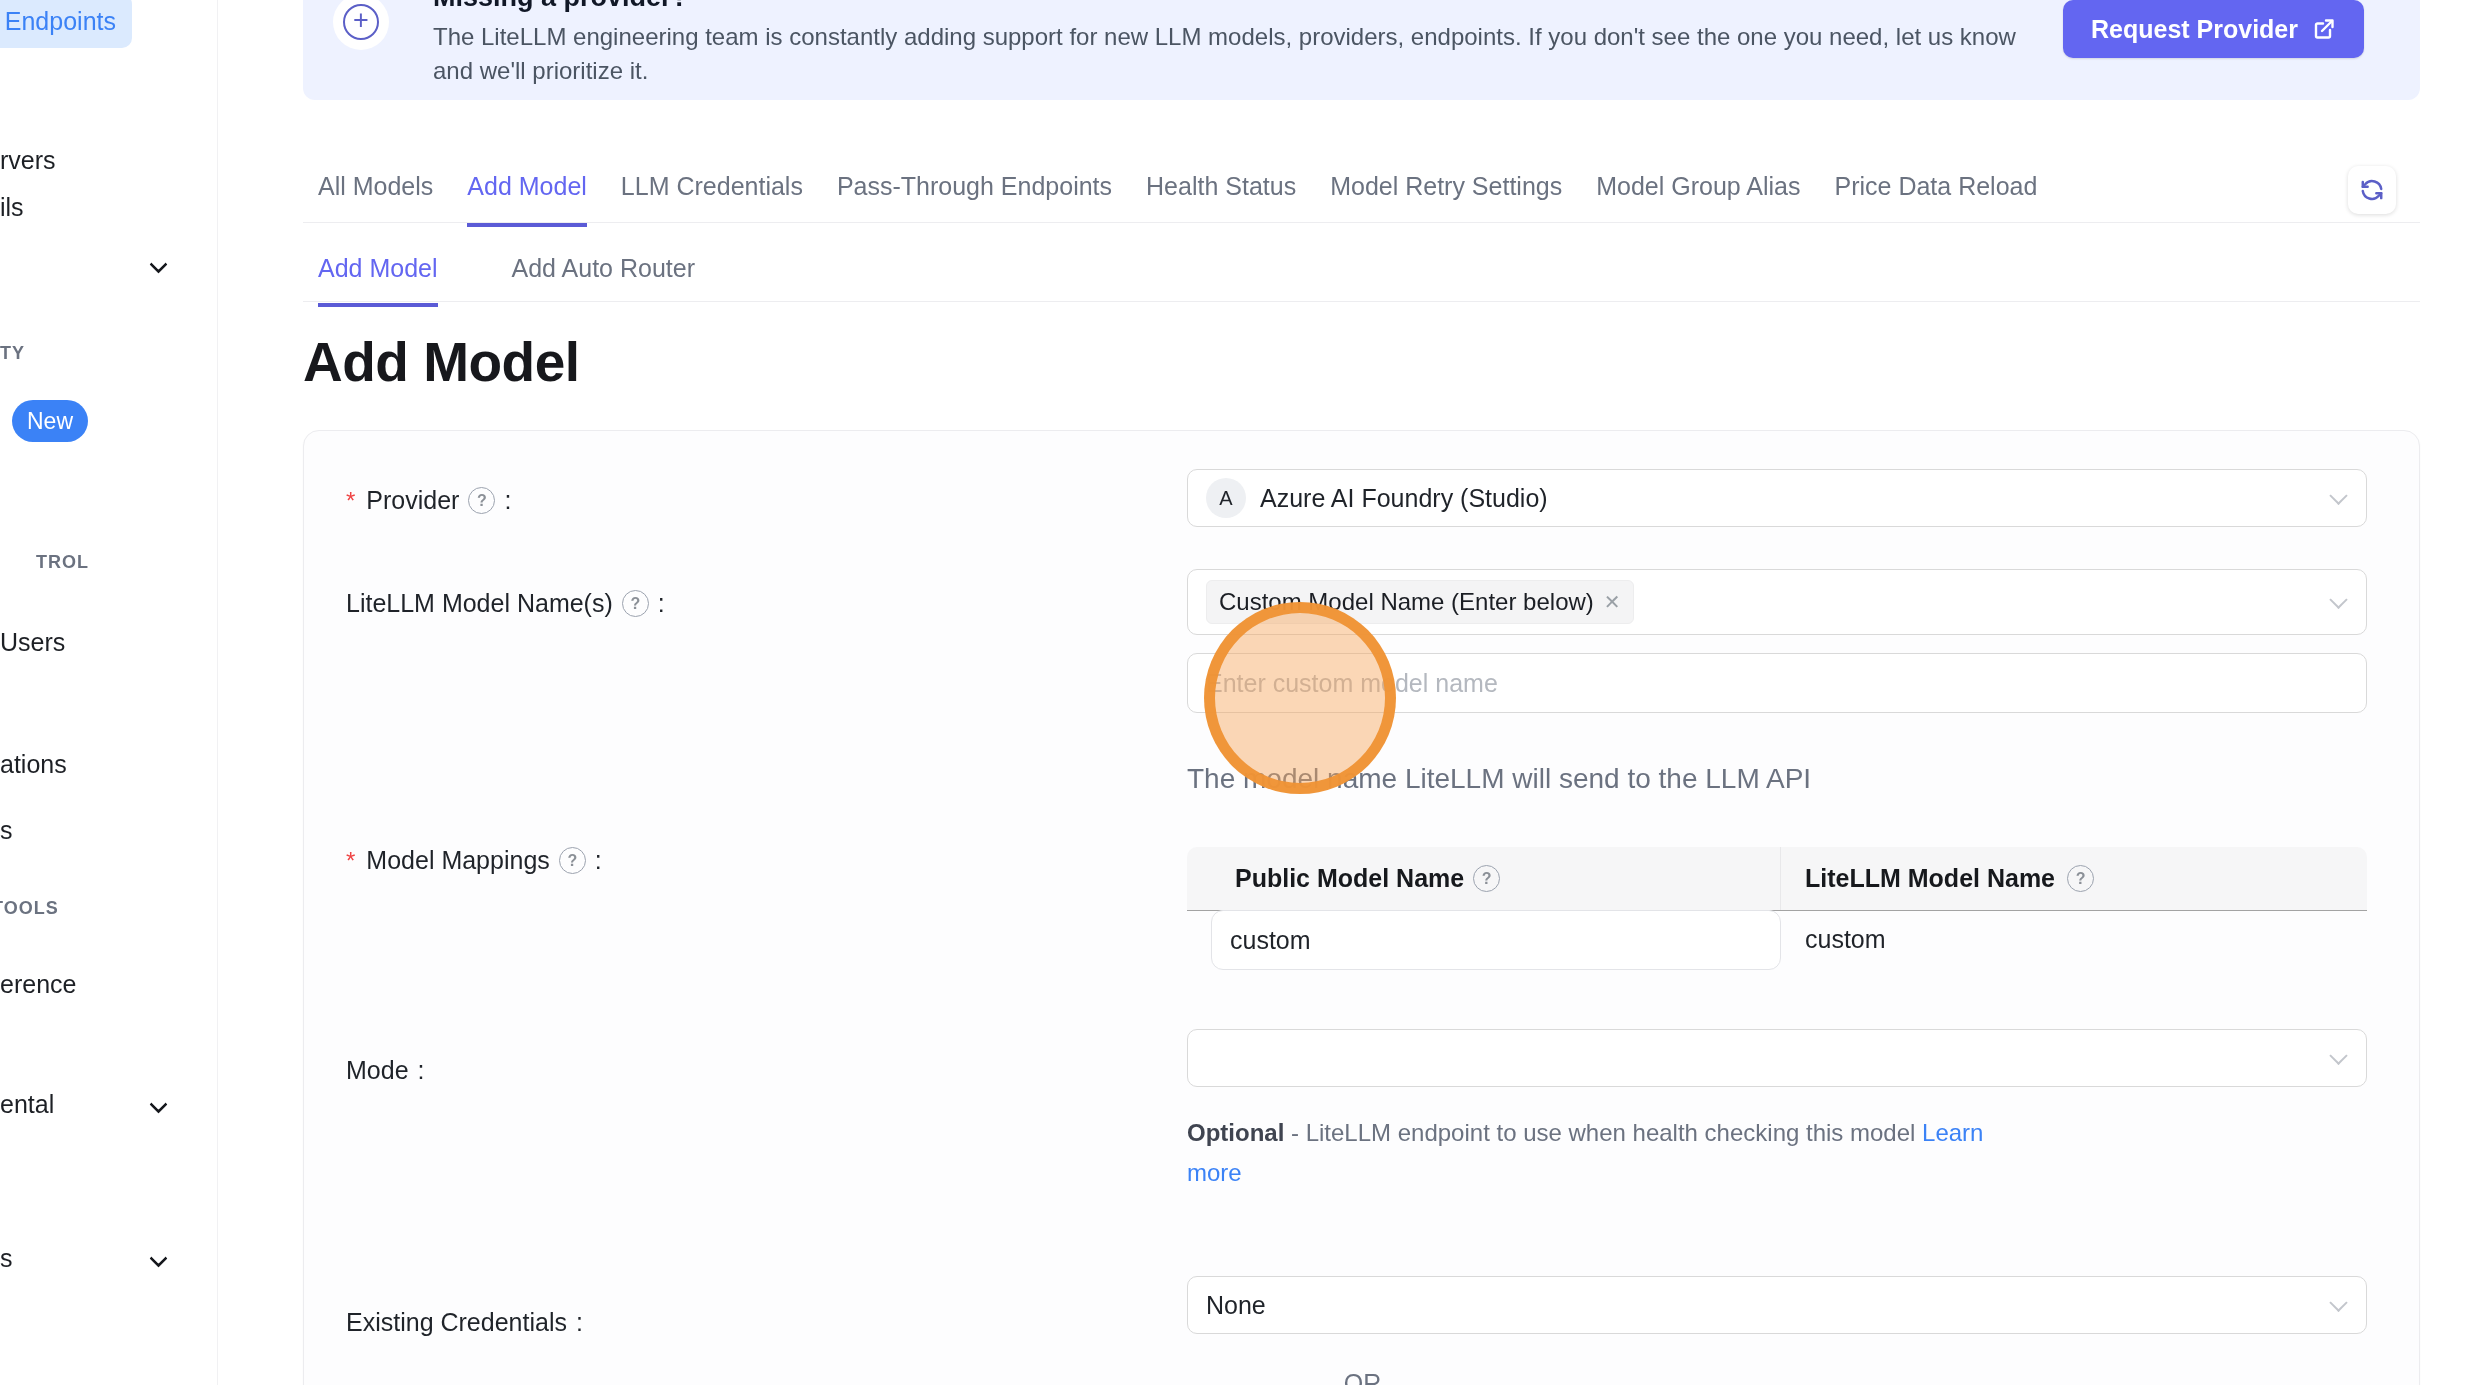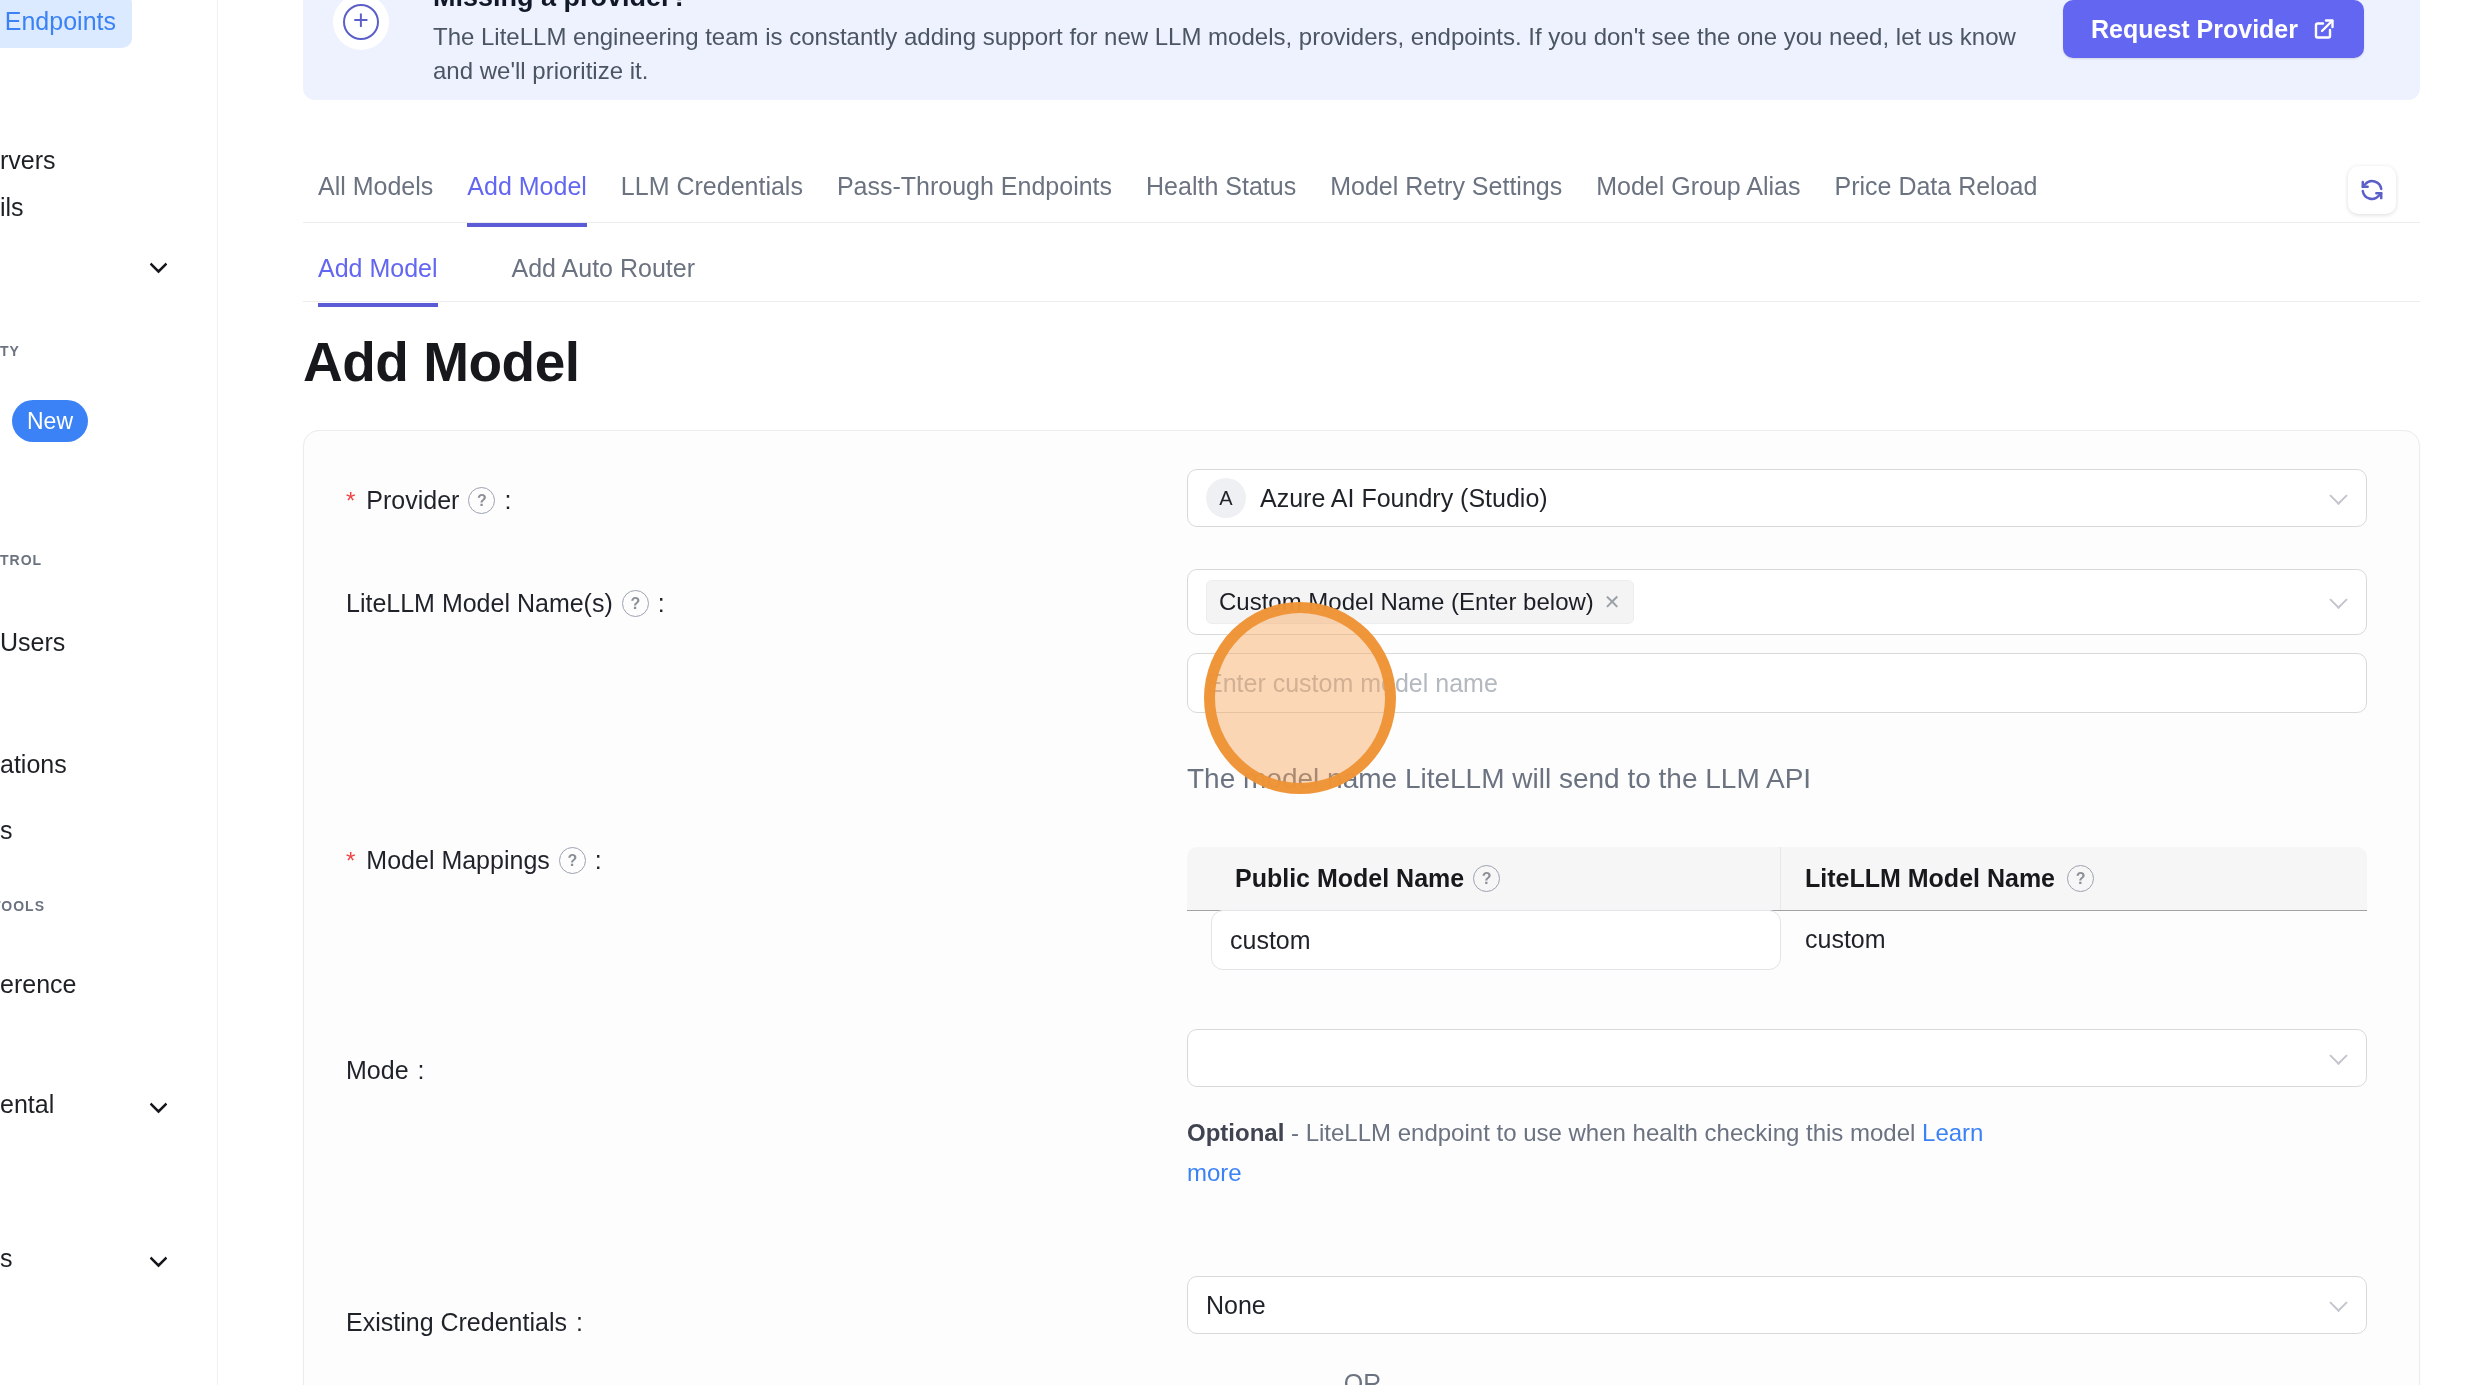"TY" .sb-section { font-size: 14px -> 18px }
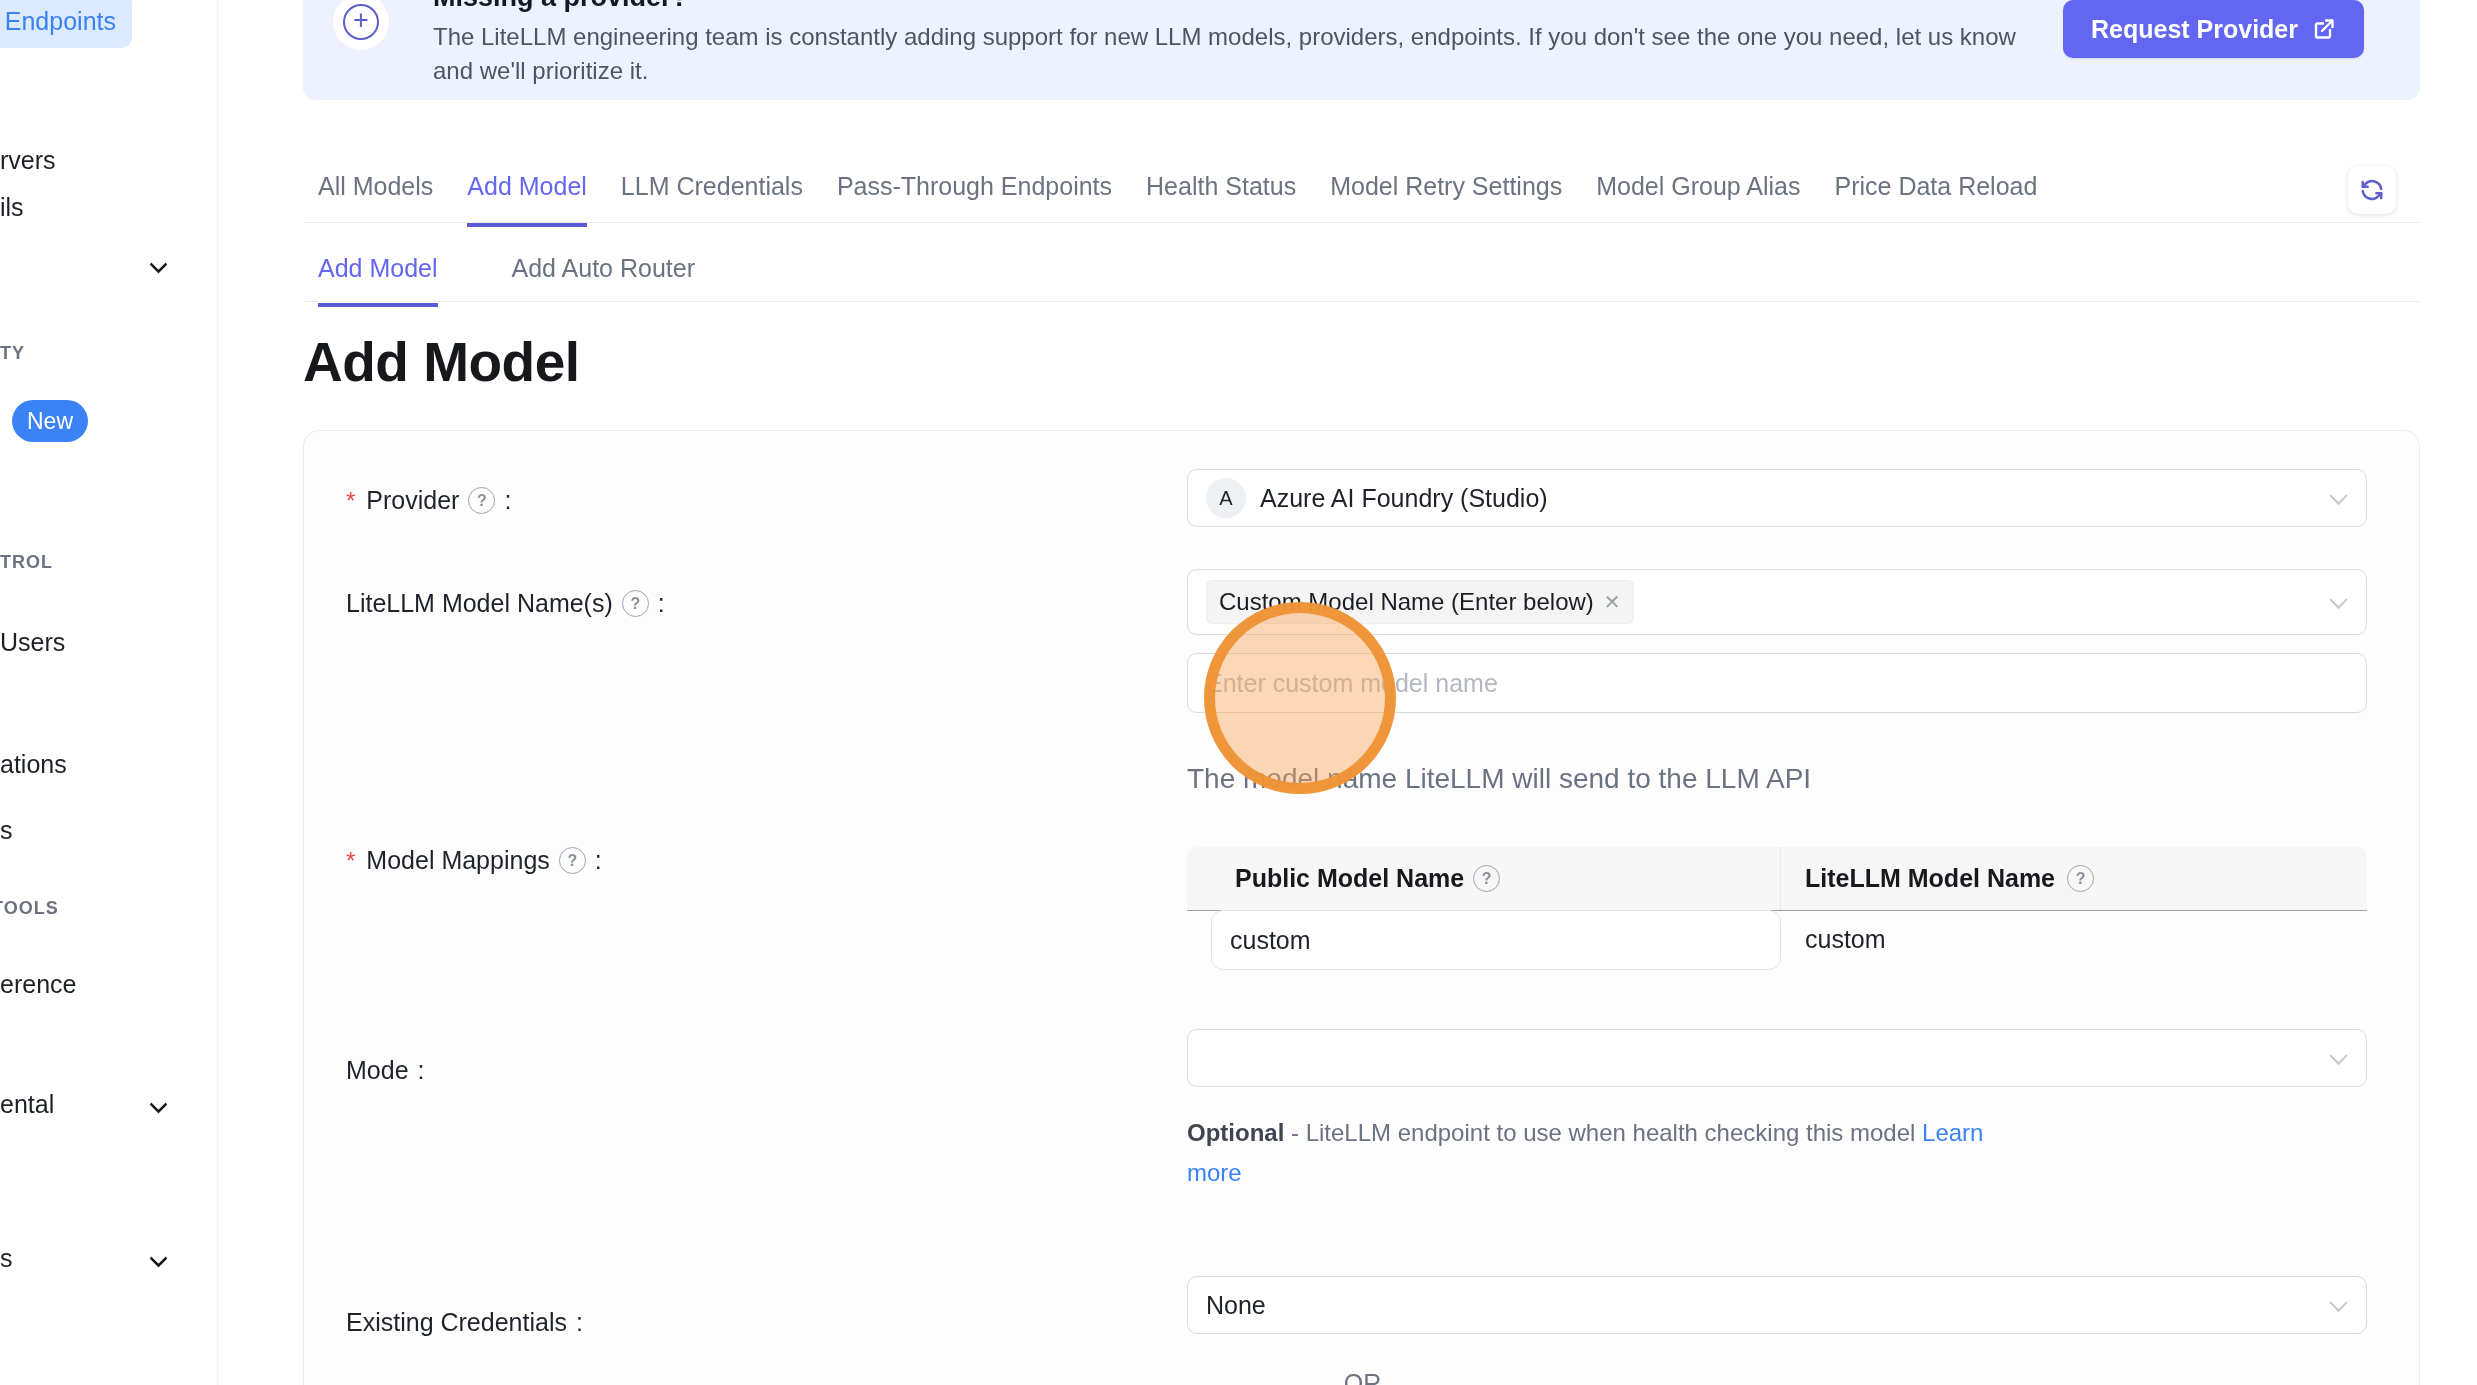"TROL" div.sb-section { margin-left: none -> 36px }
